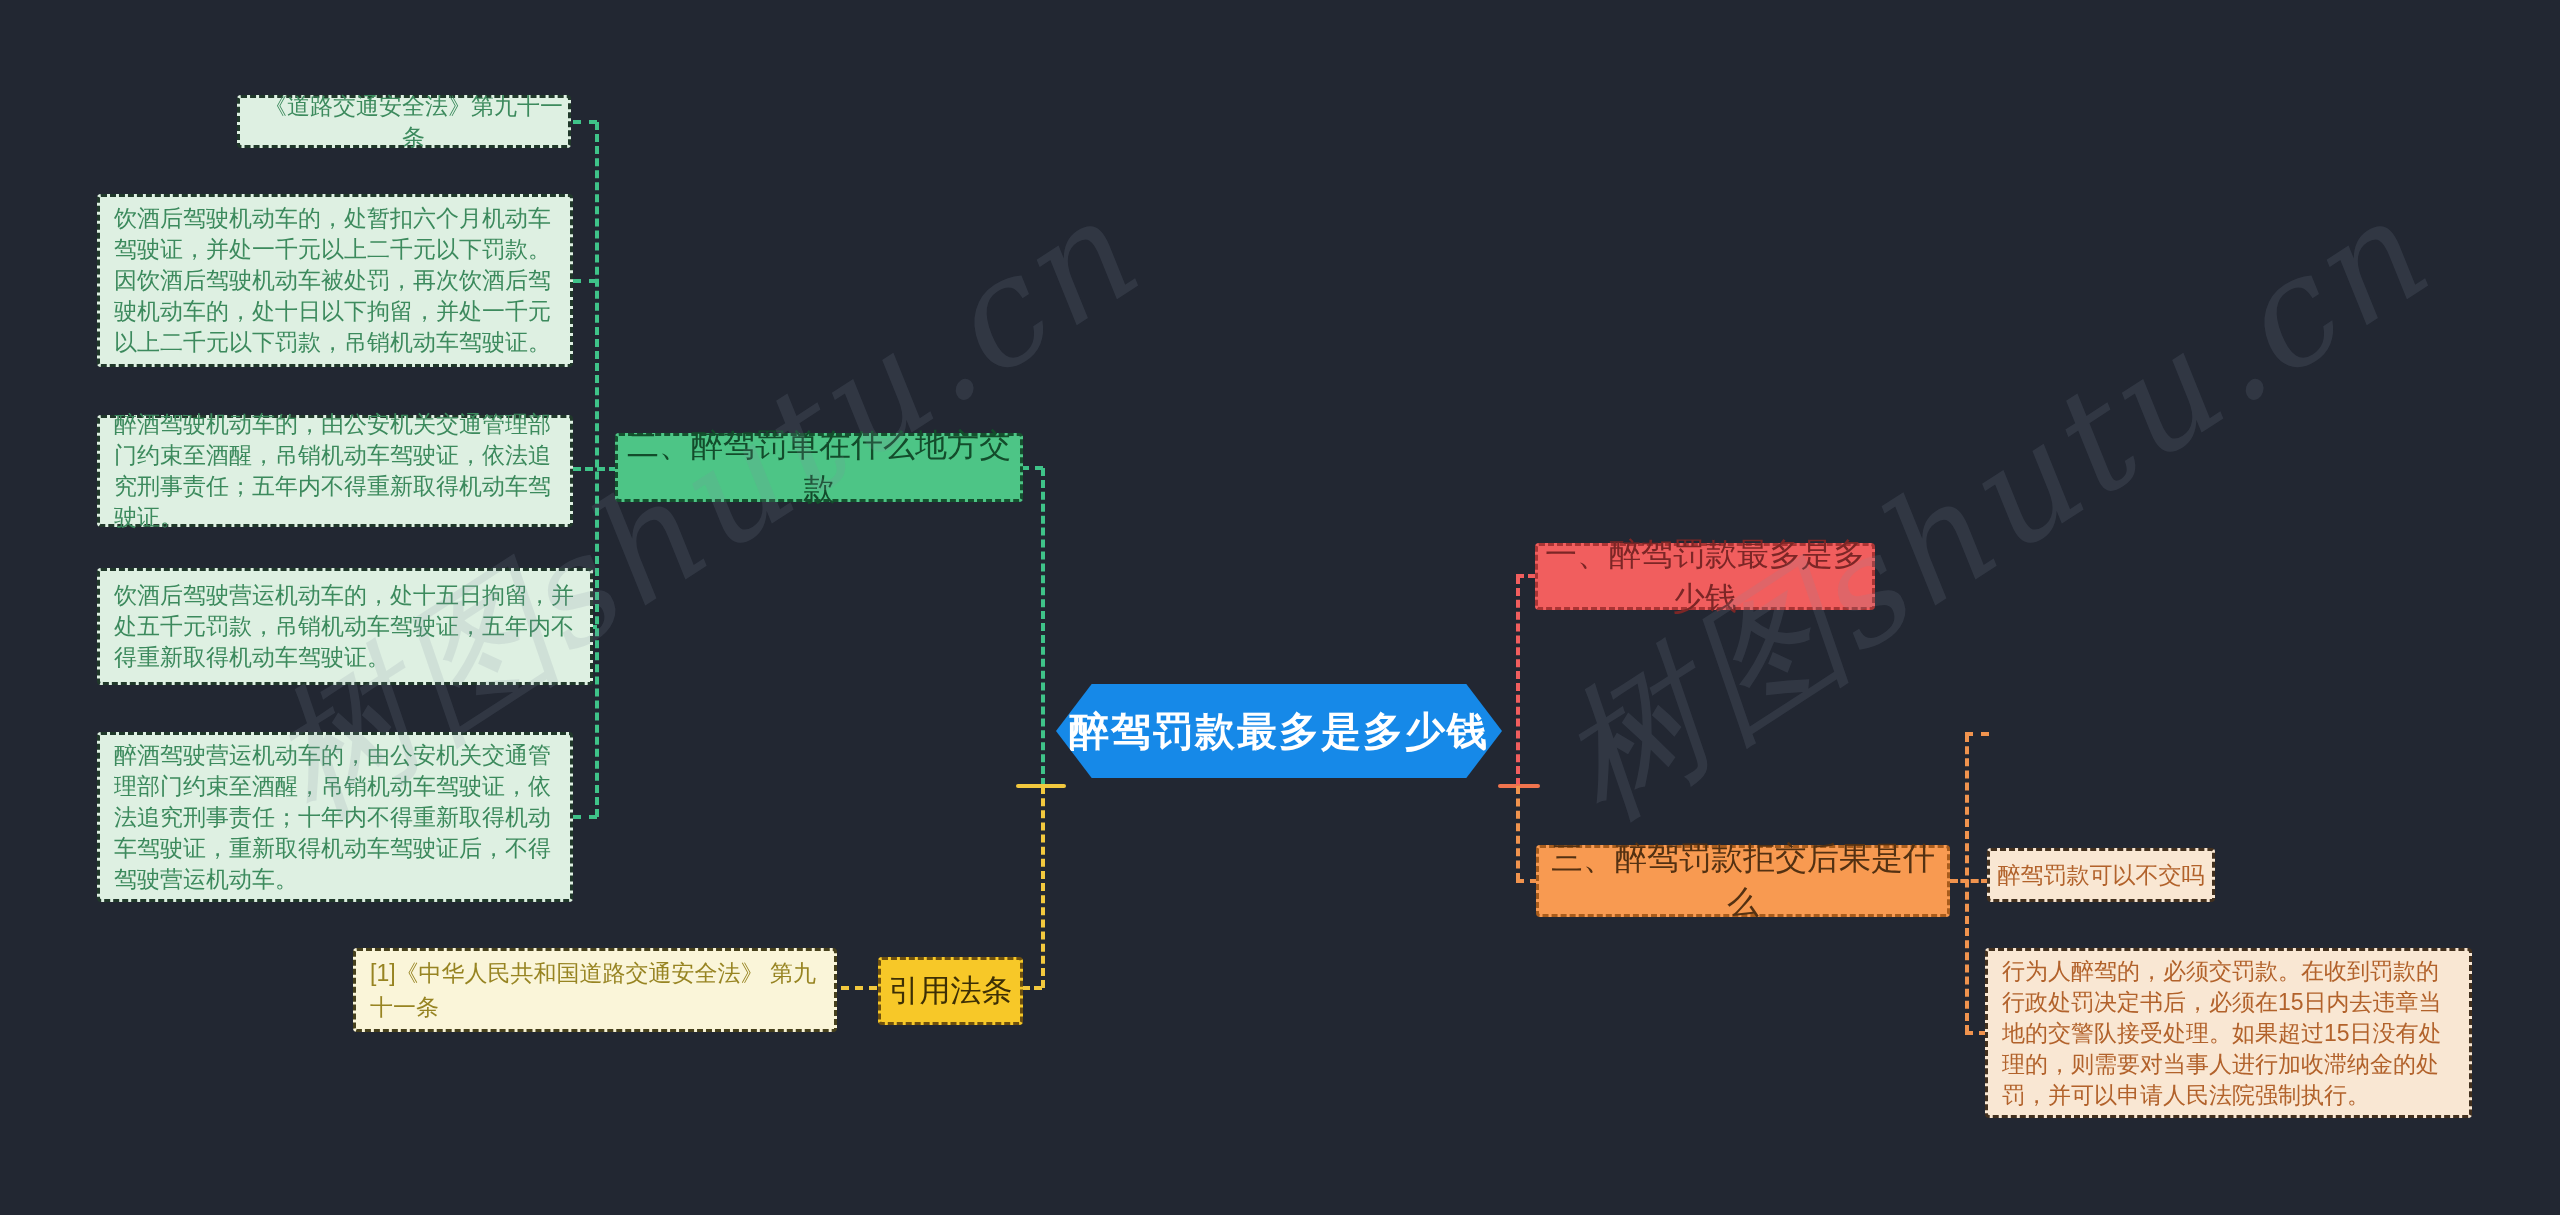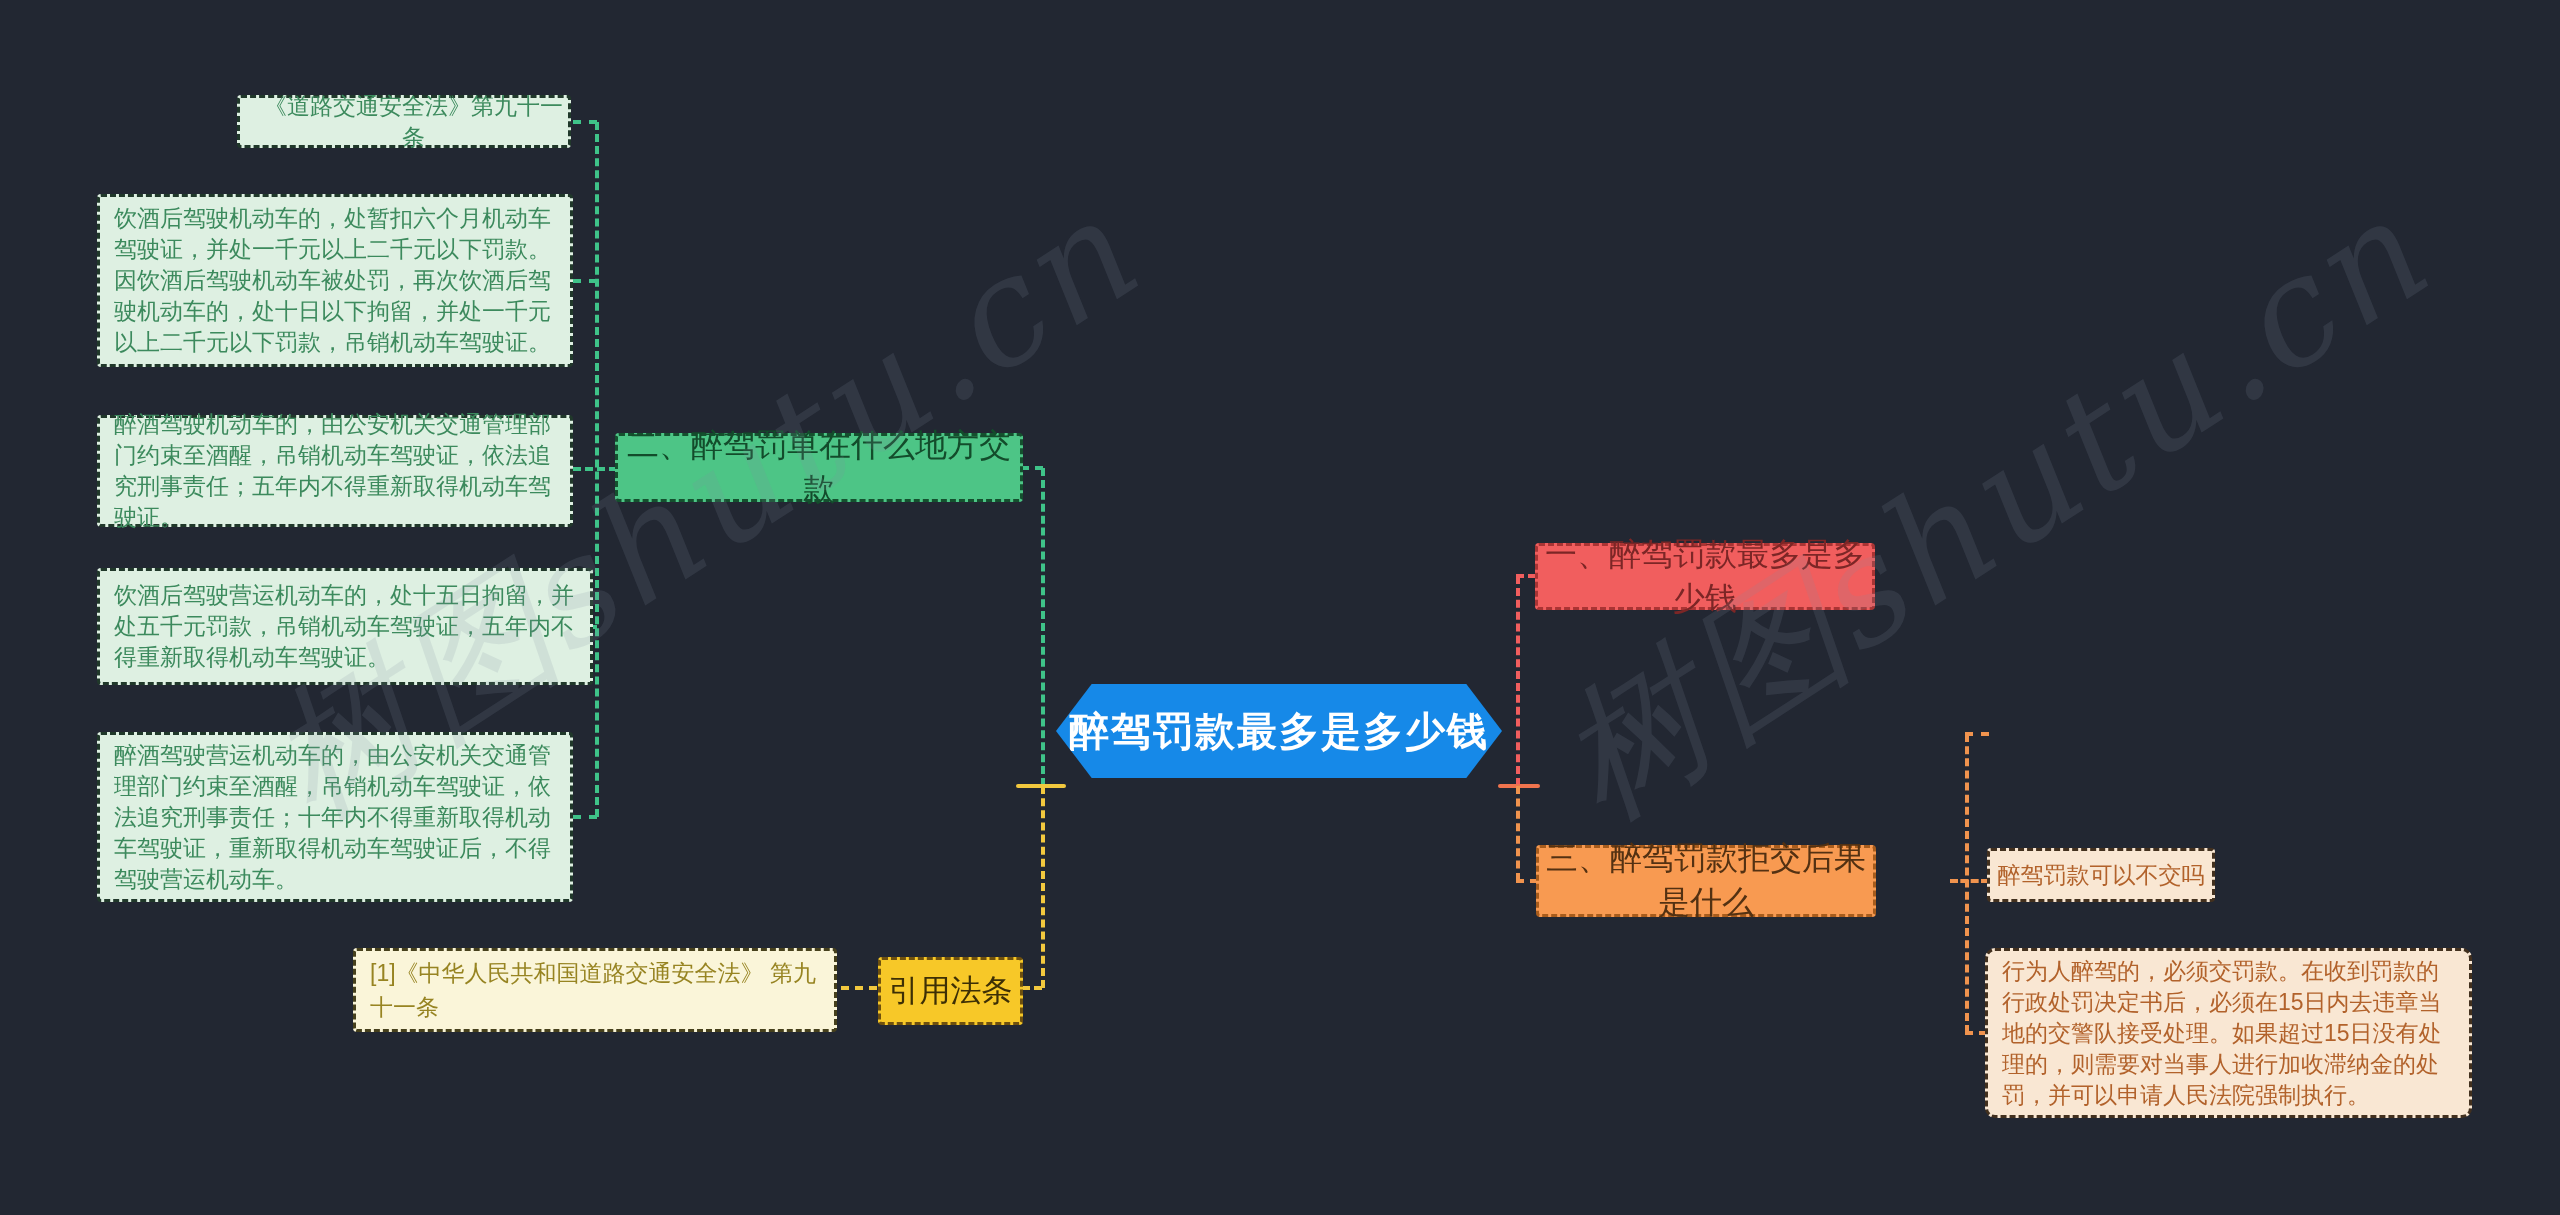"三、醉驾罚款拒交后果是什么" div.nbox { width: 340px -> 414px }
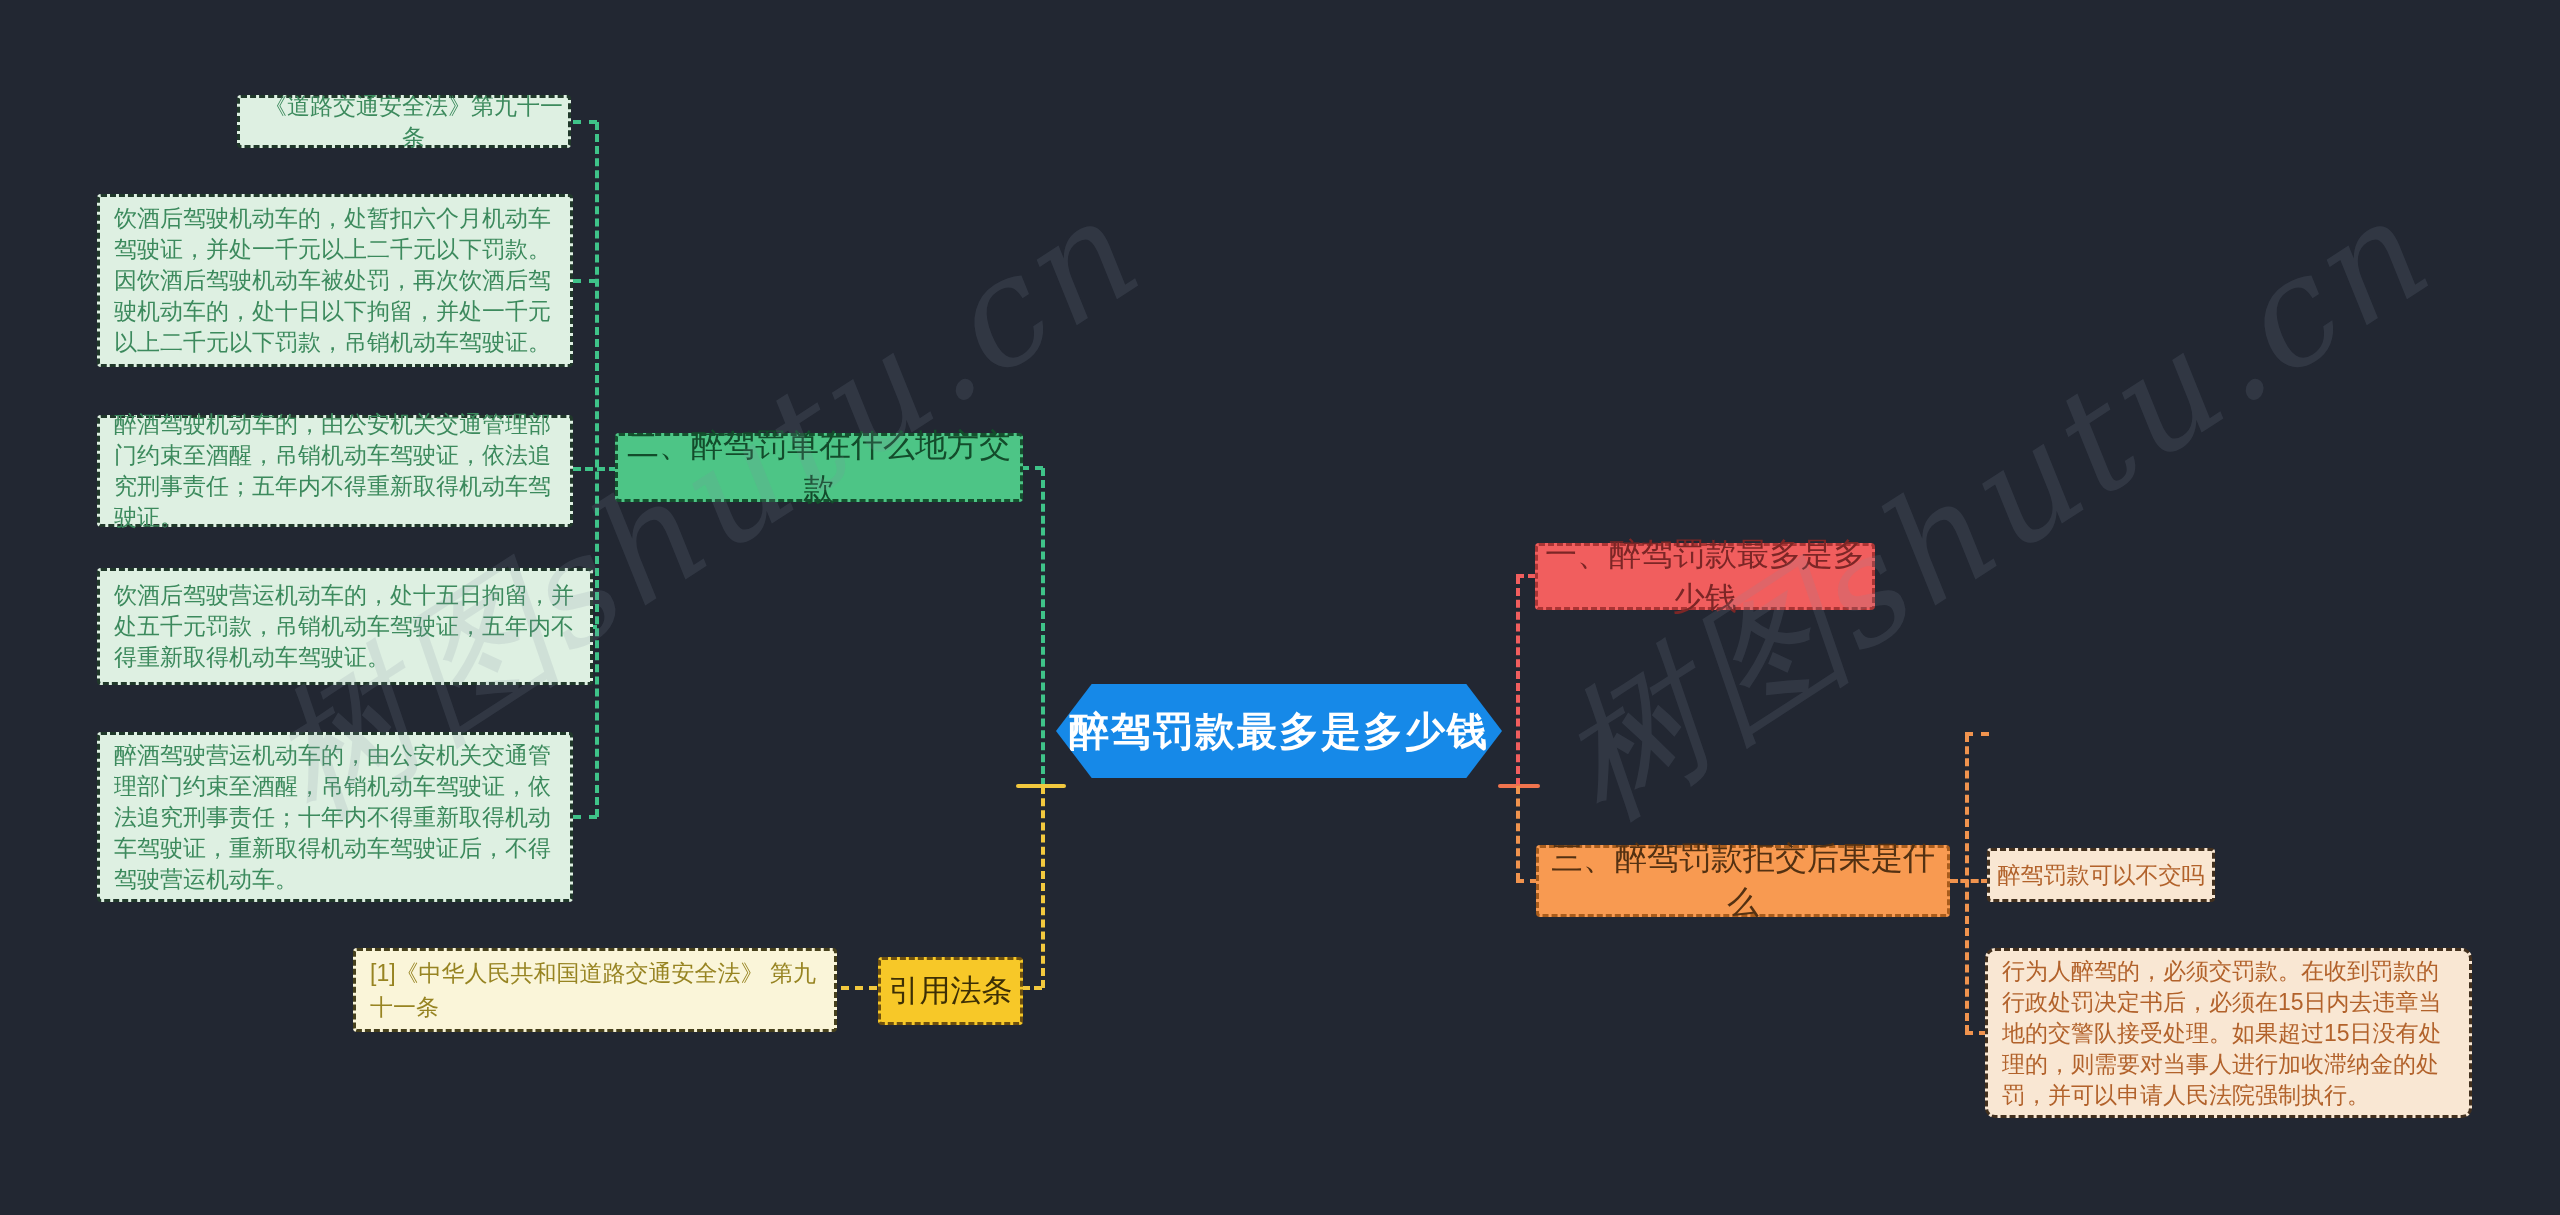"行为人醉驾的，必须交罚款。在收到罚款的行政处罚决定书后，必须在15日内去违章当地" div.nbox { border-radius: 10px -> none }
